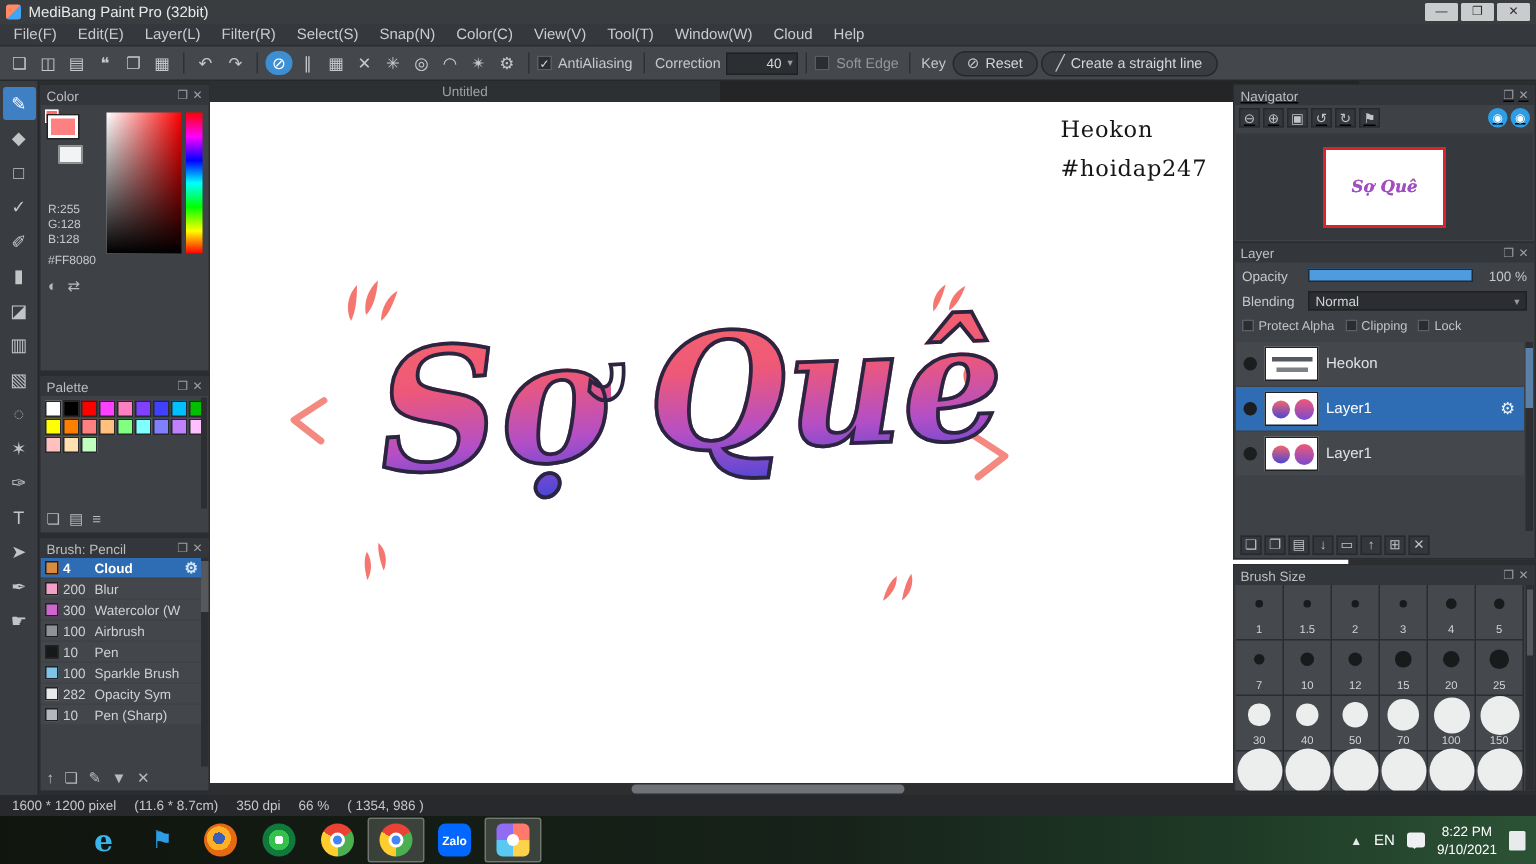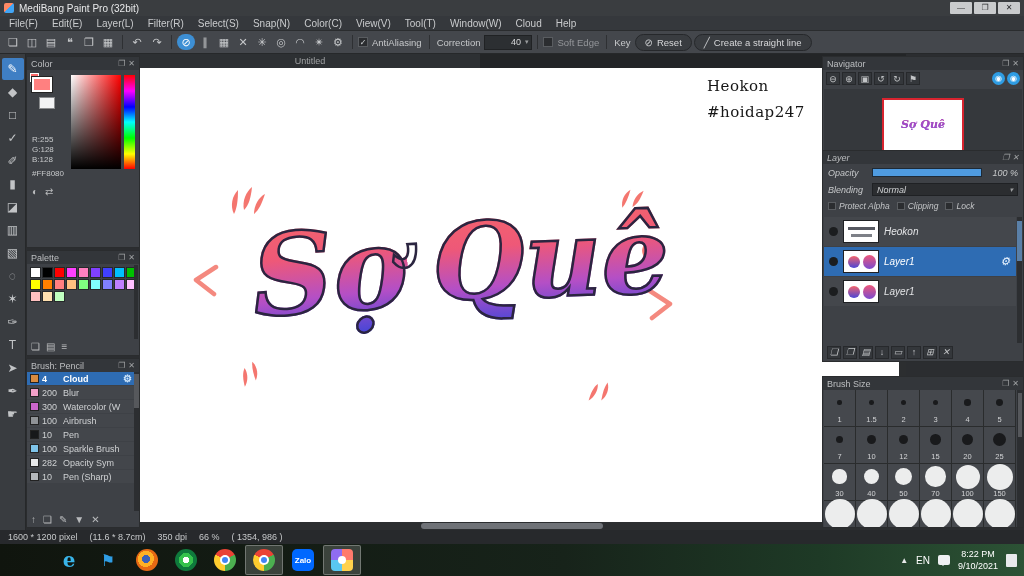"Navigator" #navigator { text-decoration: none -> underline }
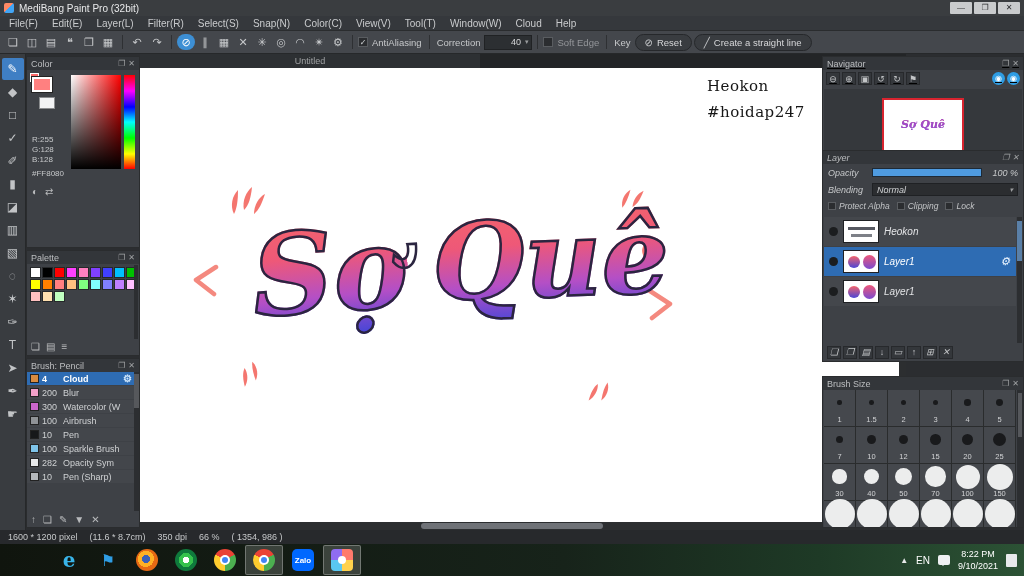"Layer" #layer-panel { font-style: italic -> none; top: 96px -> 107px }
